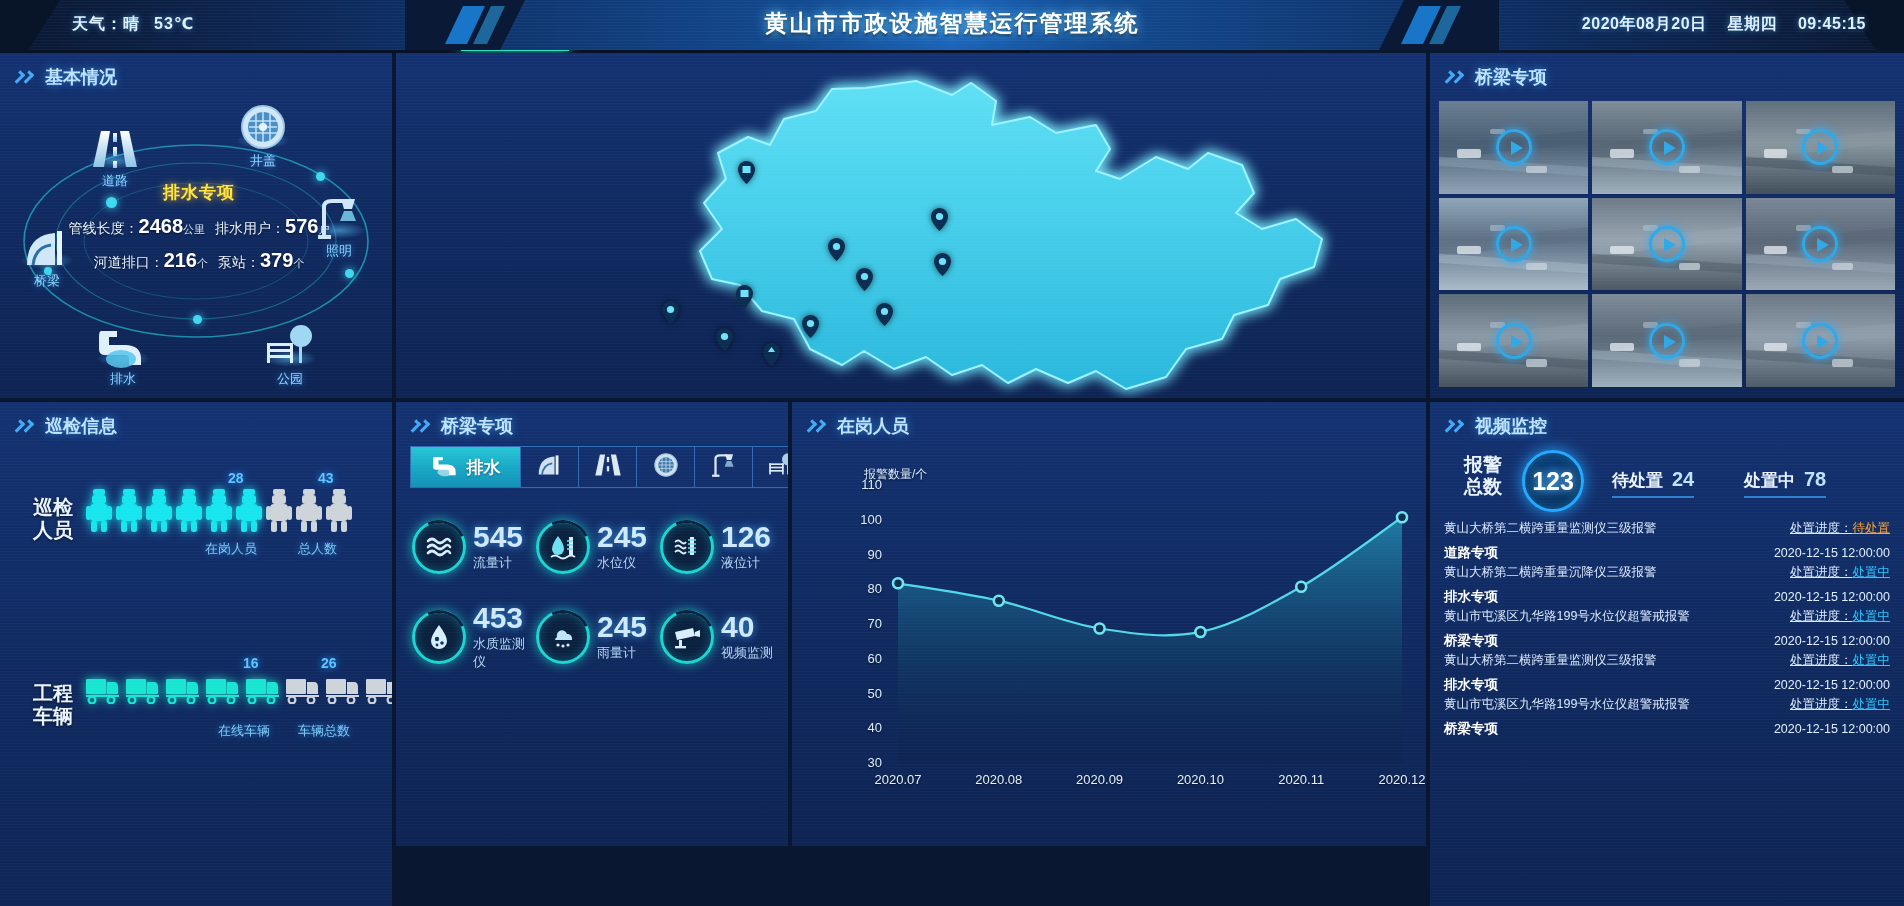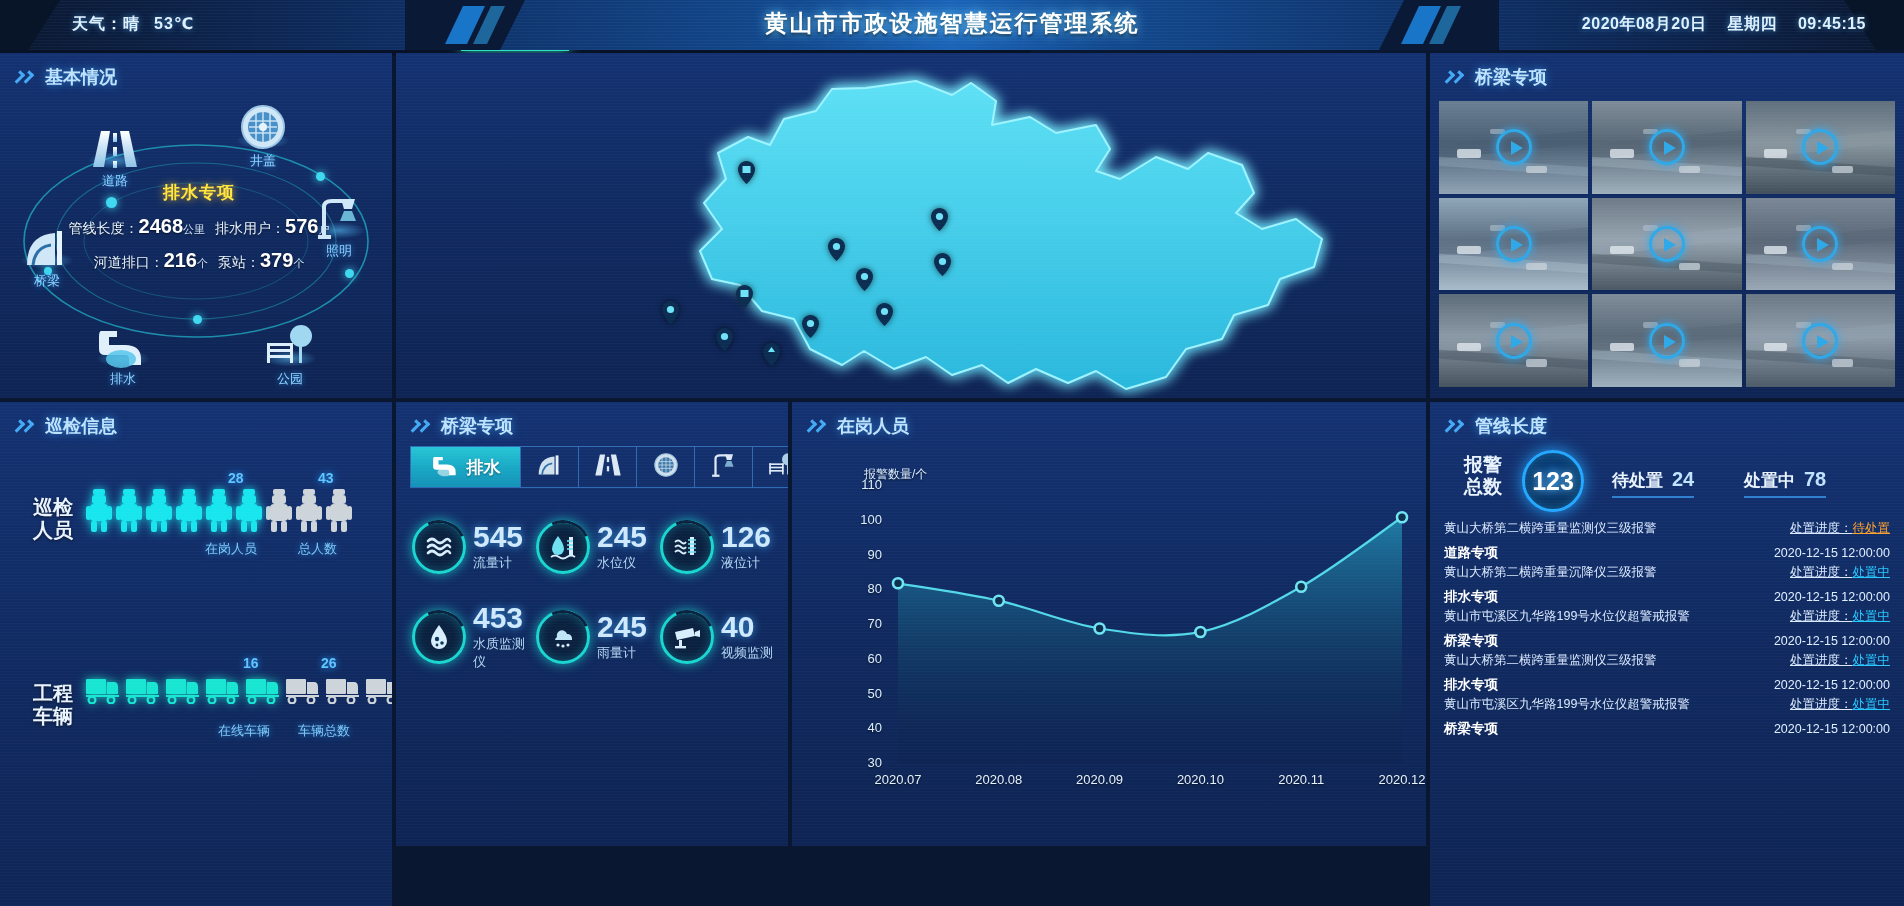"管线长度" span { text: 管线长度 -> 视频监控 }
